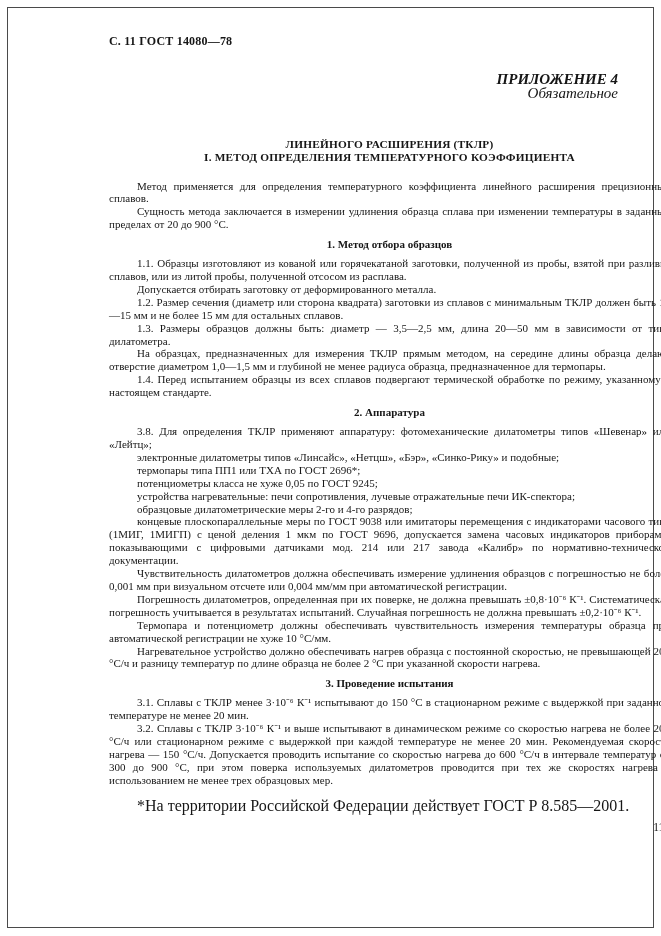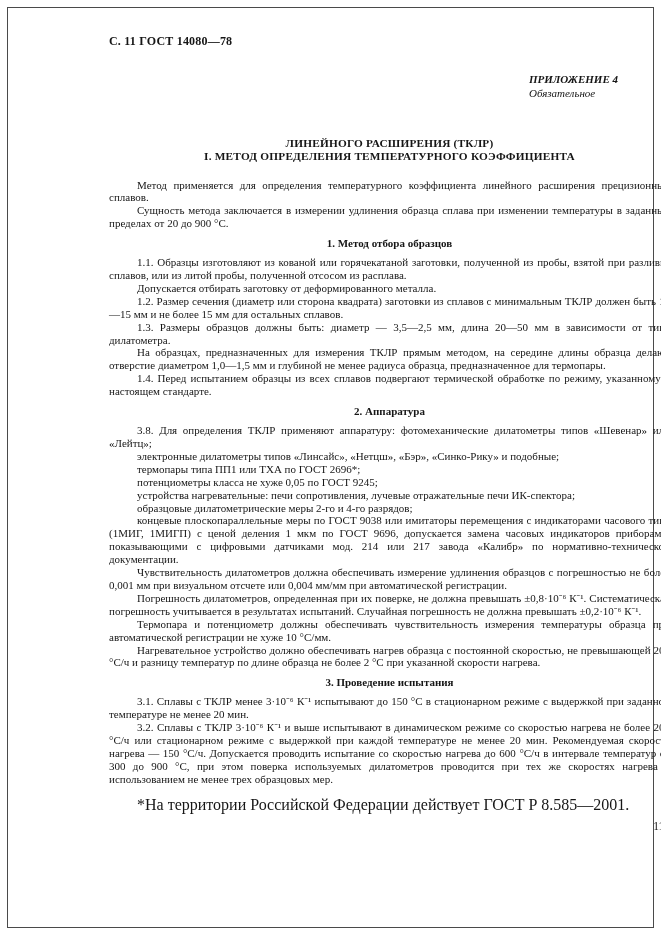"ПРИЛОЖЕНИЕ 4" .annex-inner { font-size: 11px -> 15px; text-align: left -> right }
